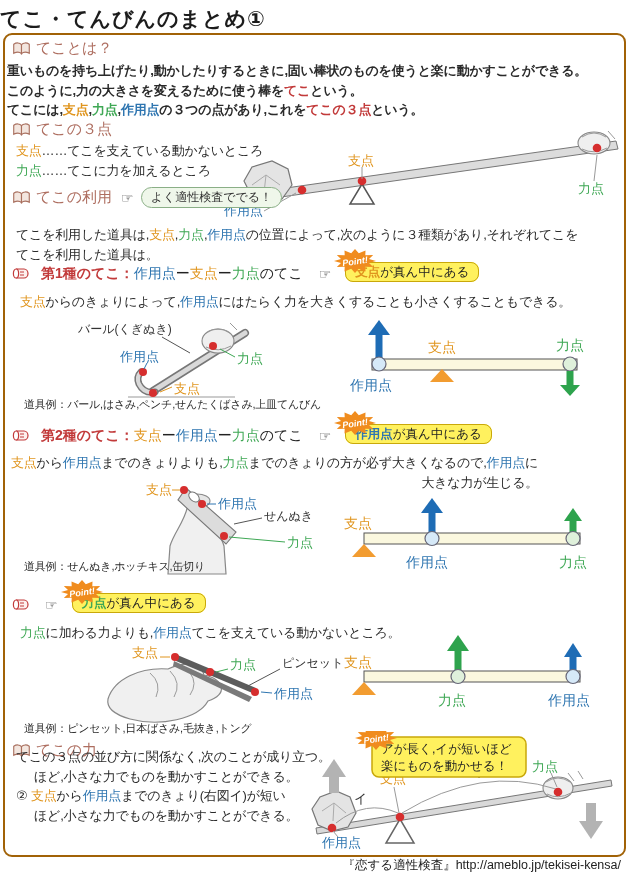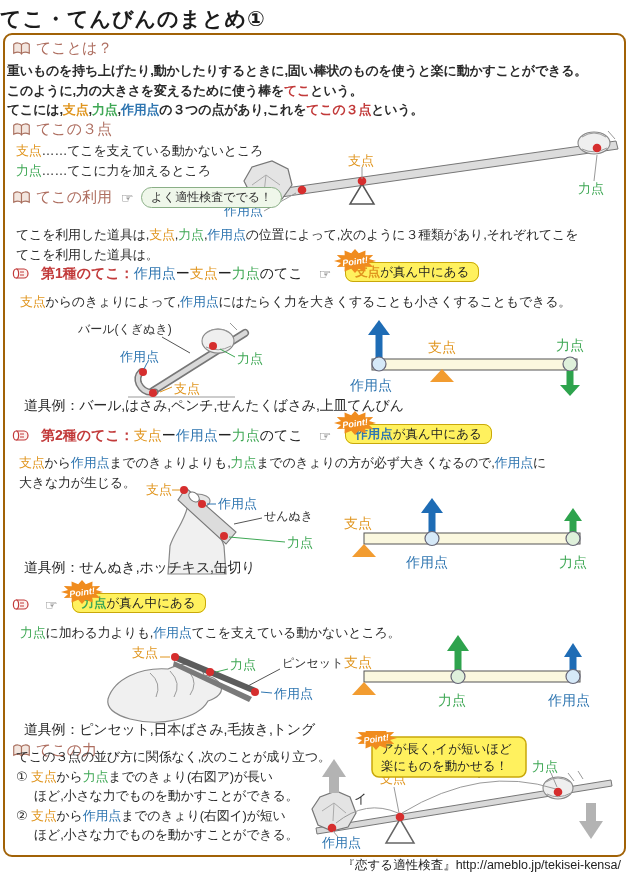"道具例：バール,はさみ,ペンチ,せんたくばさみ,上皿てんびん" .tools-line { font-size: 14px -> 11px }
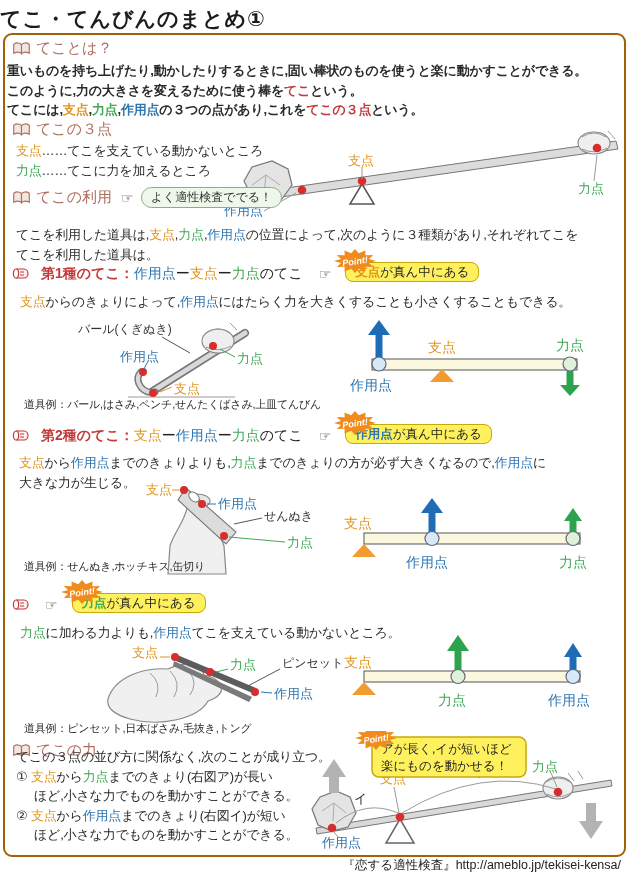"支点から作用点までのきょりよりも,力点までのきょりの方が必ず大きくなるので,作用" div.abs { left: 14px -> 6px; text-align: none -> right }
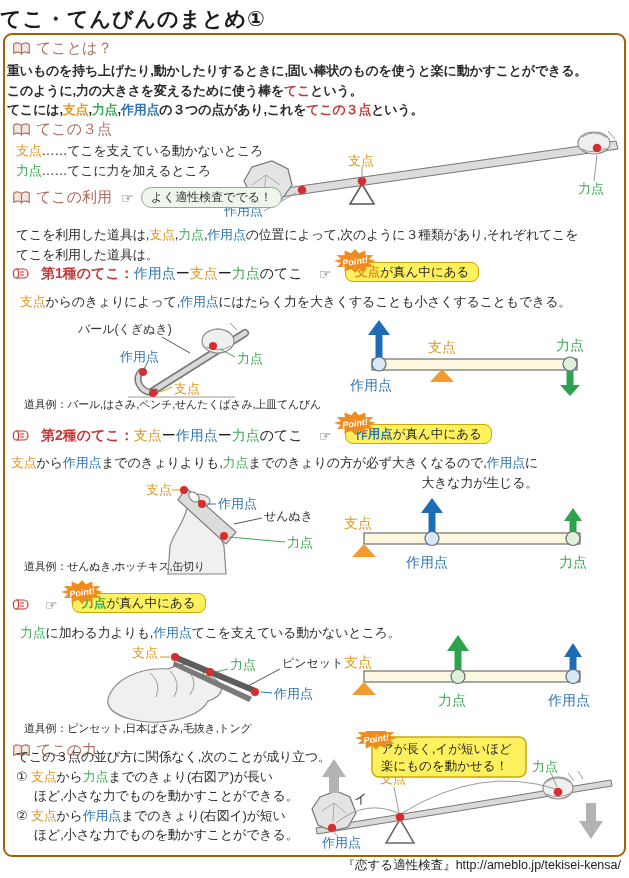"① 支点から力点までのきょり(右図ア)が長い" div.tline { html: <div><span>① </span><span>支点</span><span>から</span><span>力点</span><span>までのきょり(右図ア)が長い</span></div> -> none }
